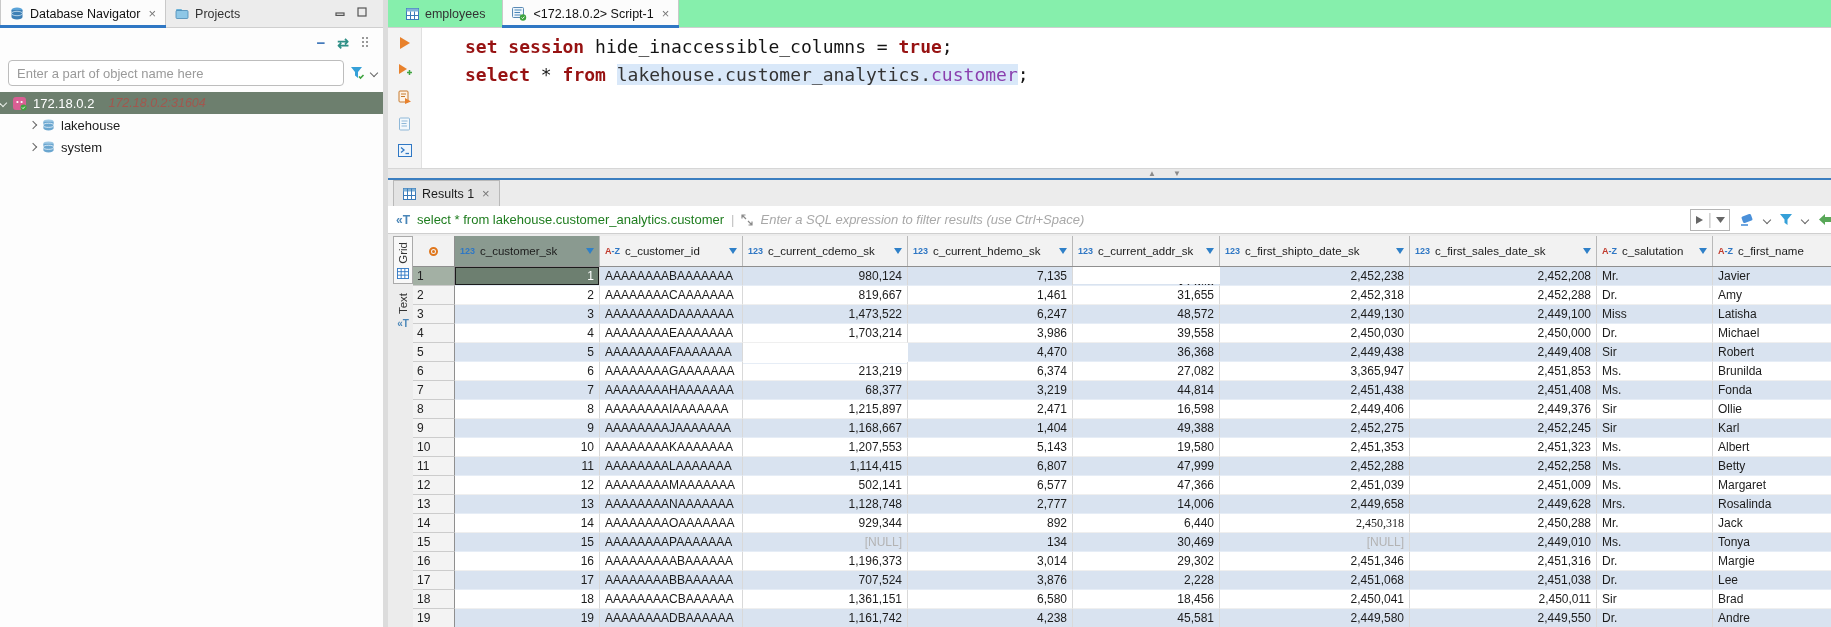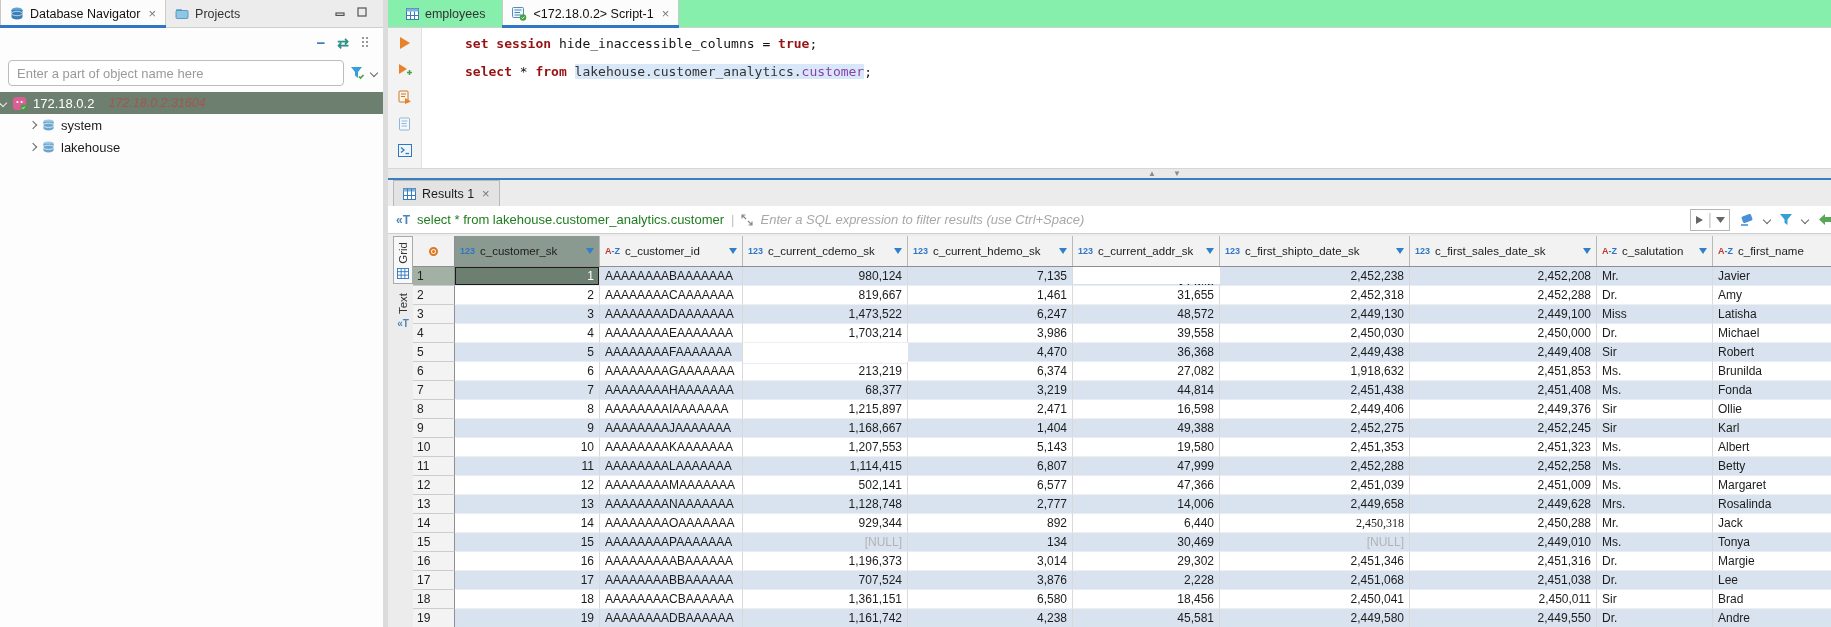"set session hide_inaccessible_columns =" #code-area { font-size: 13px -> 18px }
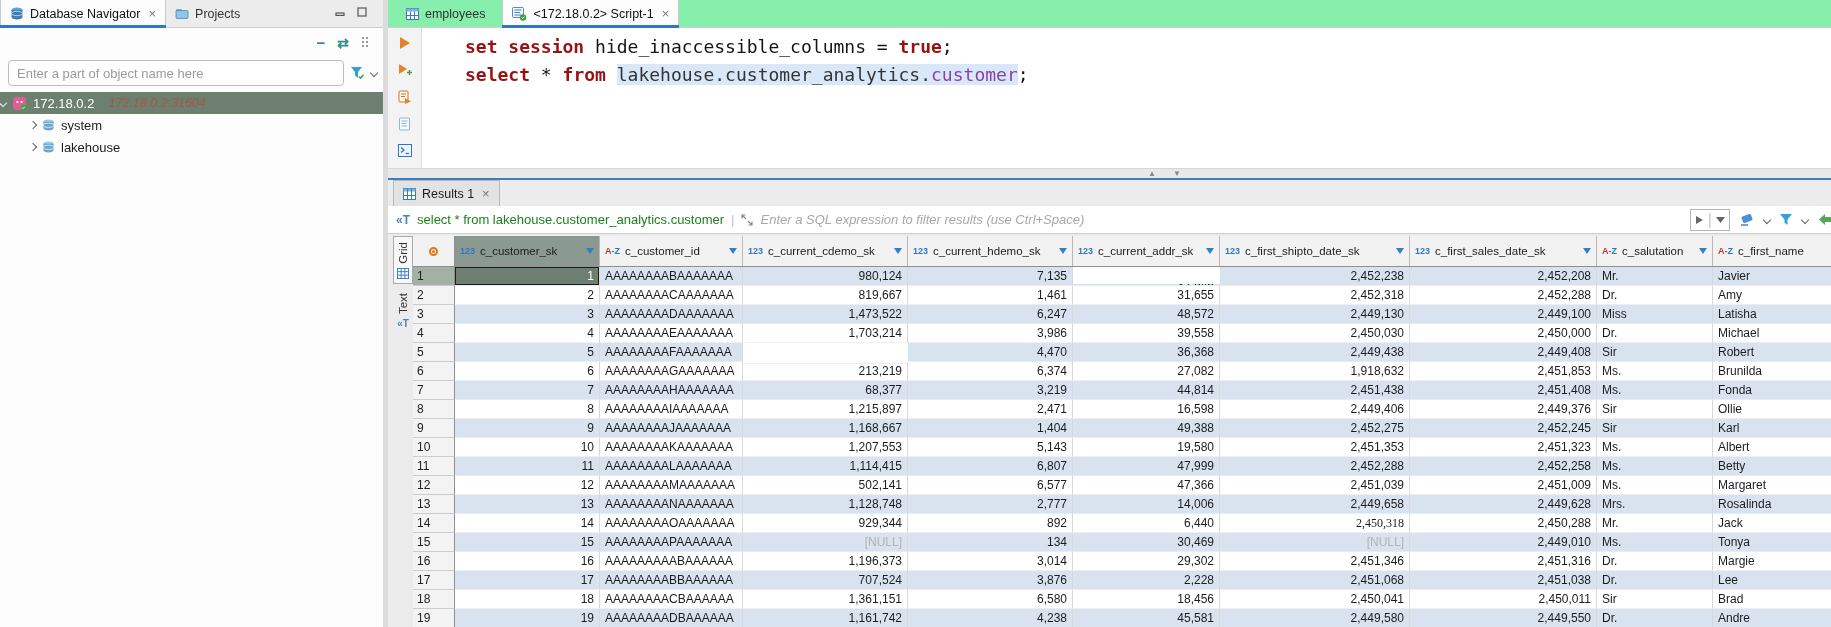"system" div.tree-row { order: before "lakehouse" -> after "lakehouse" }
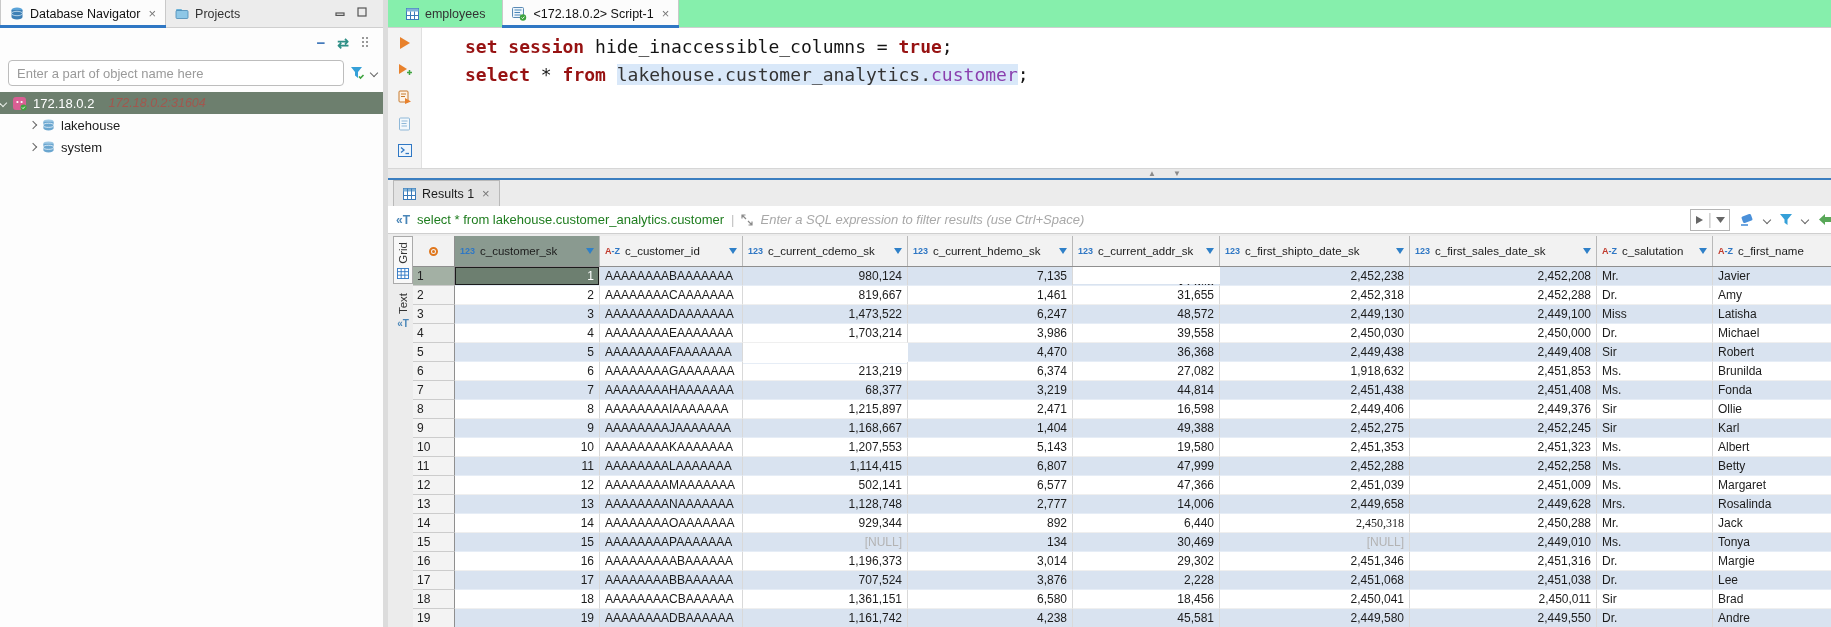"1,918,632" div.cell { text: 1,918,632 -> 3,365,947 }
